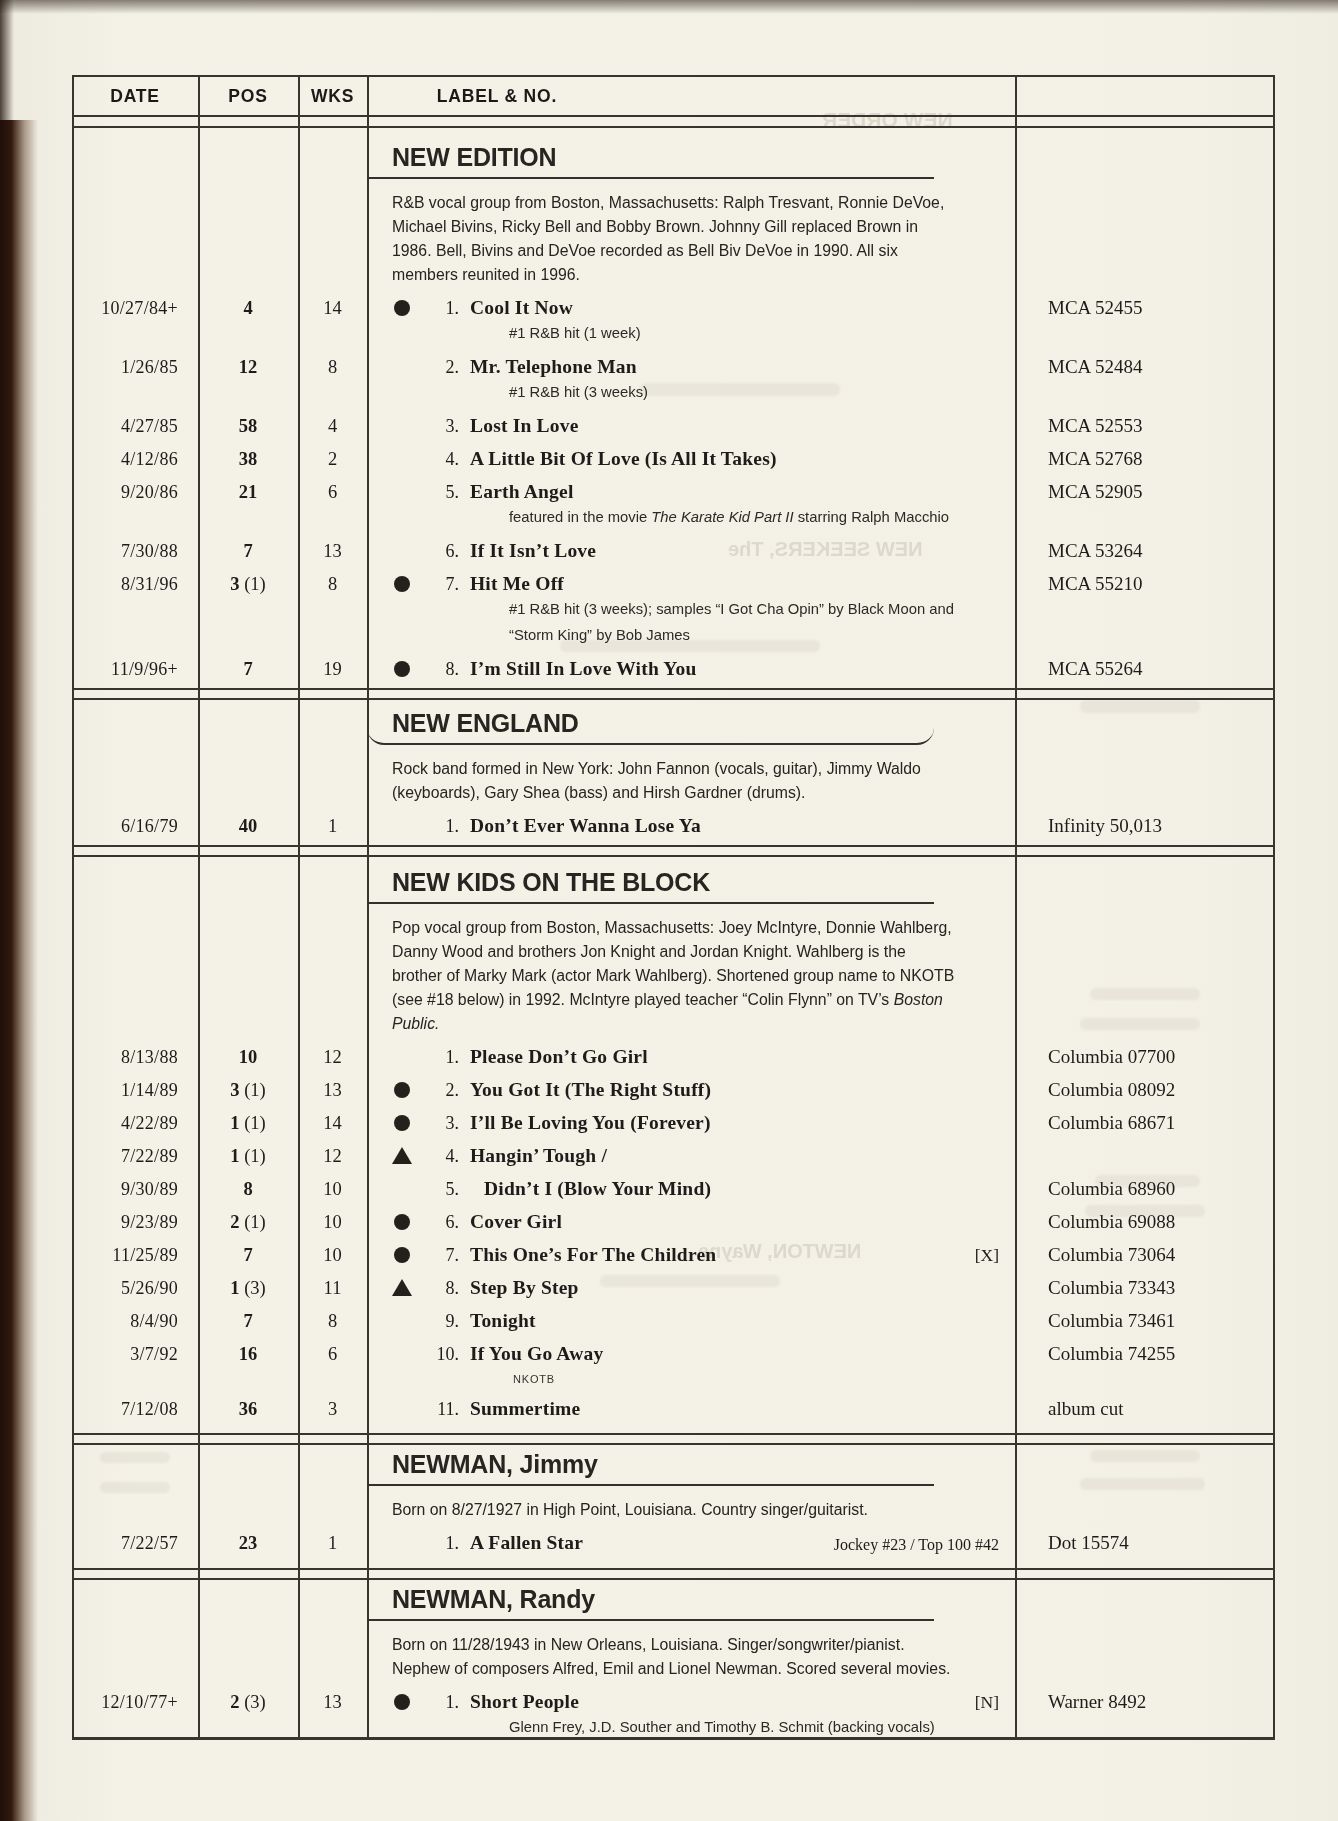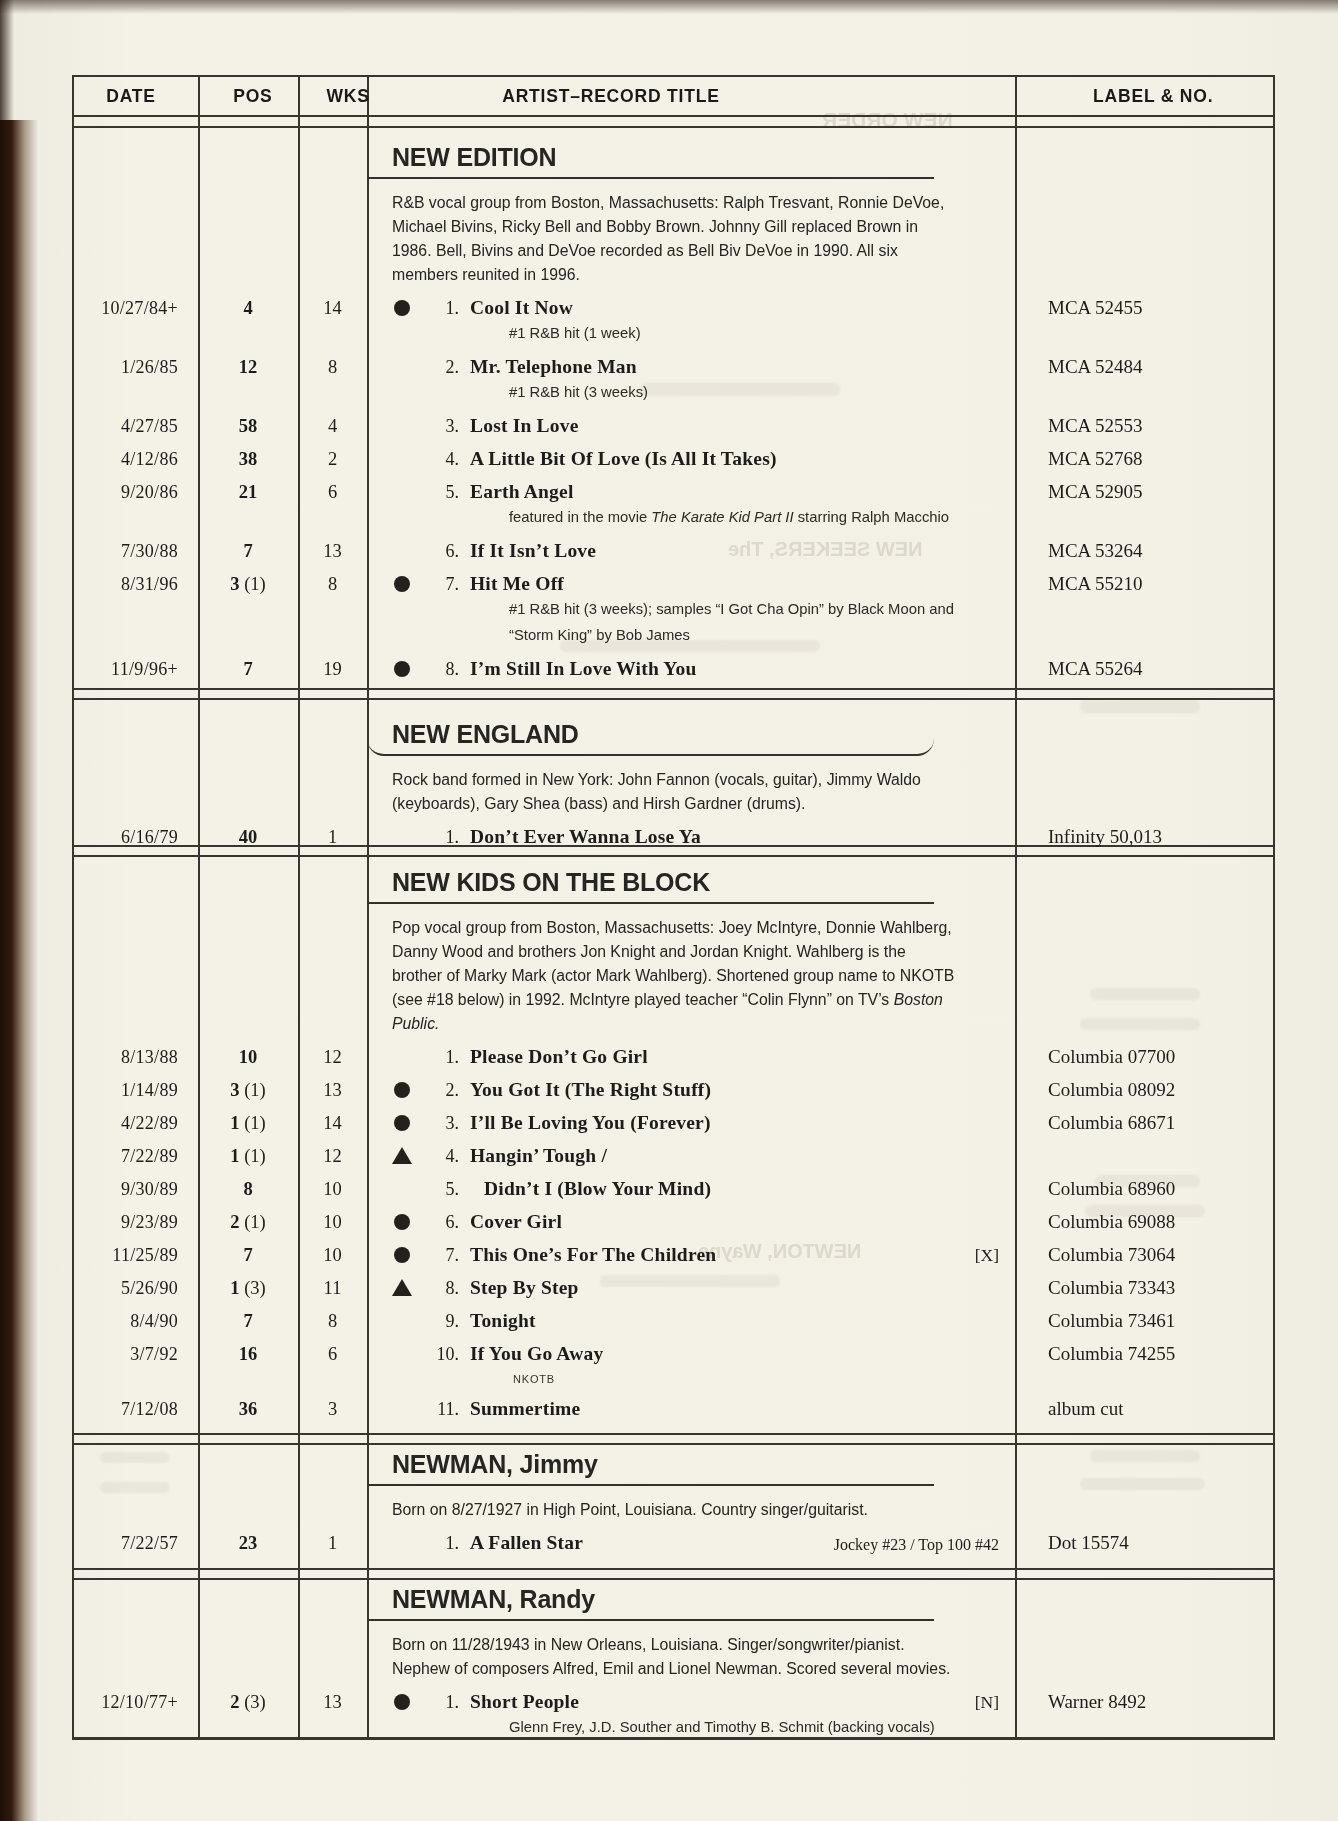"DATE" .thead { gap: 16px -> none }
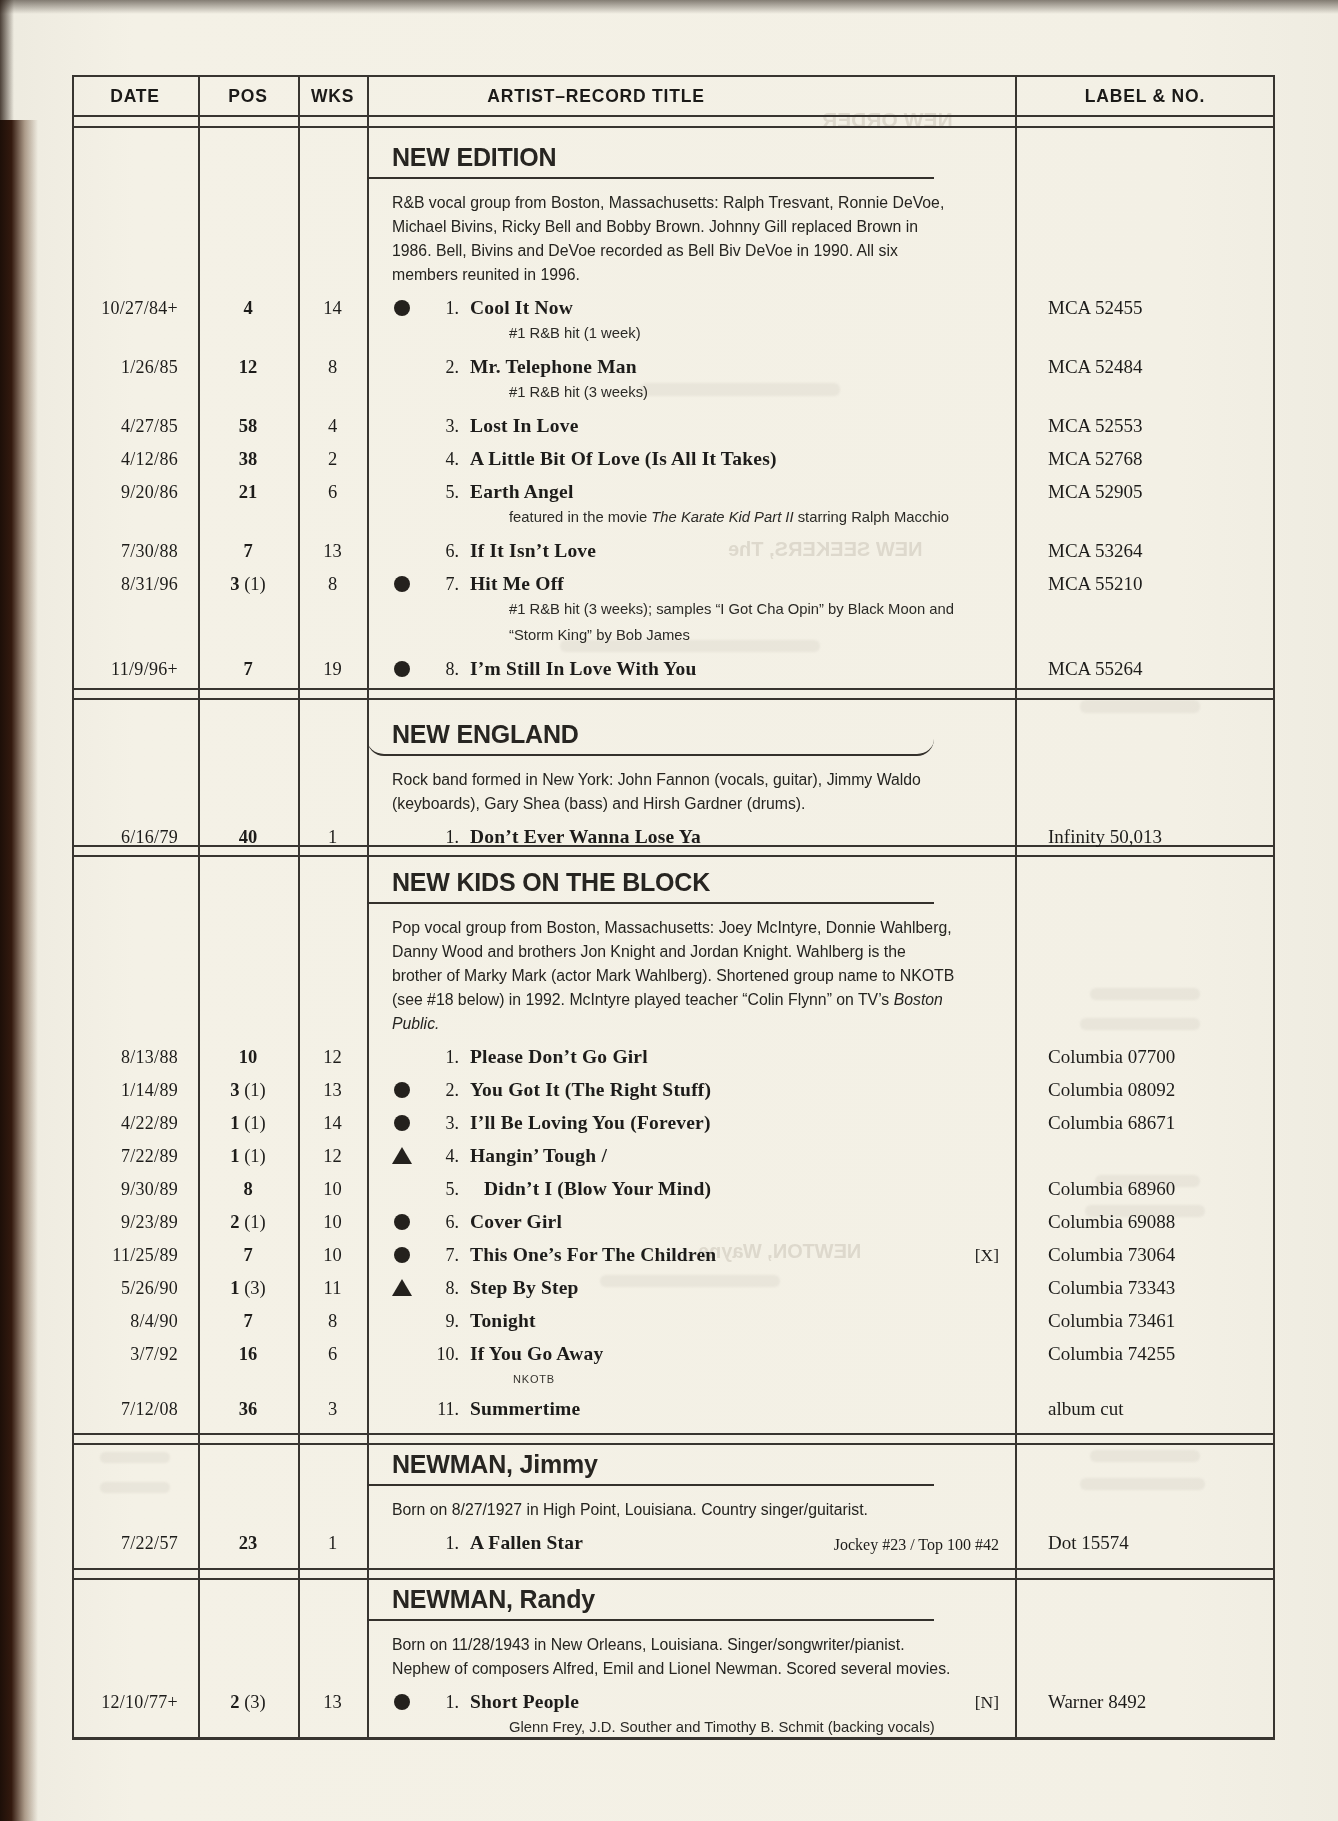"ARTIST–RECORD TITLE" div.h-art { html: <div>ARTIST–RECORD TITLE</div> -> none }
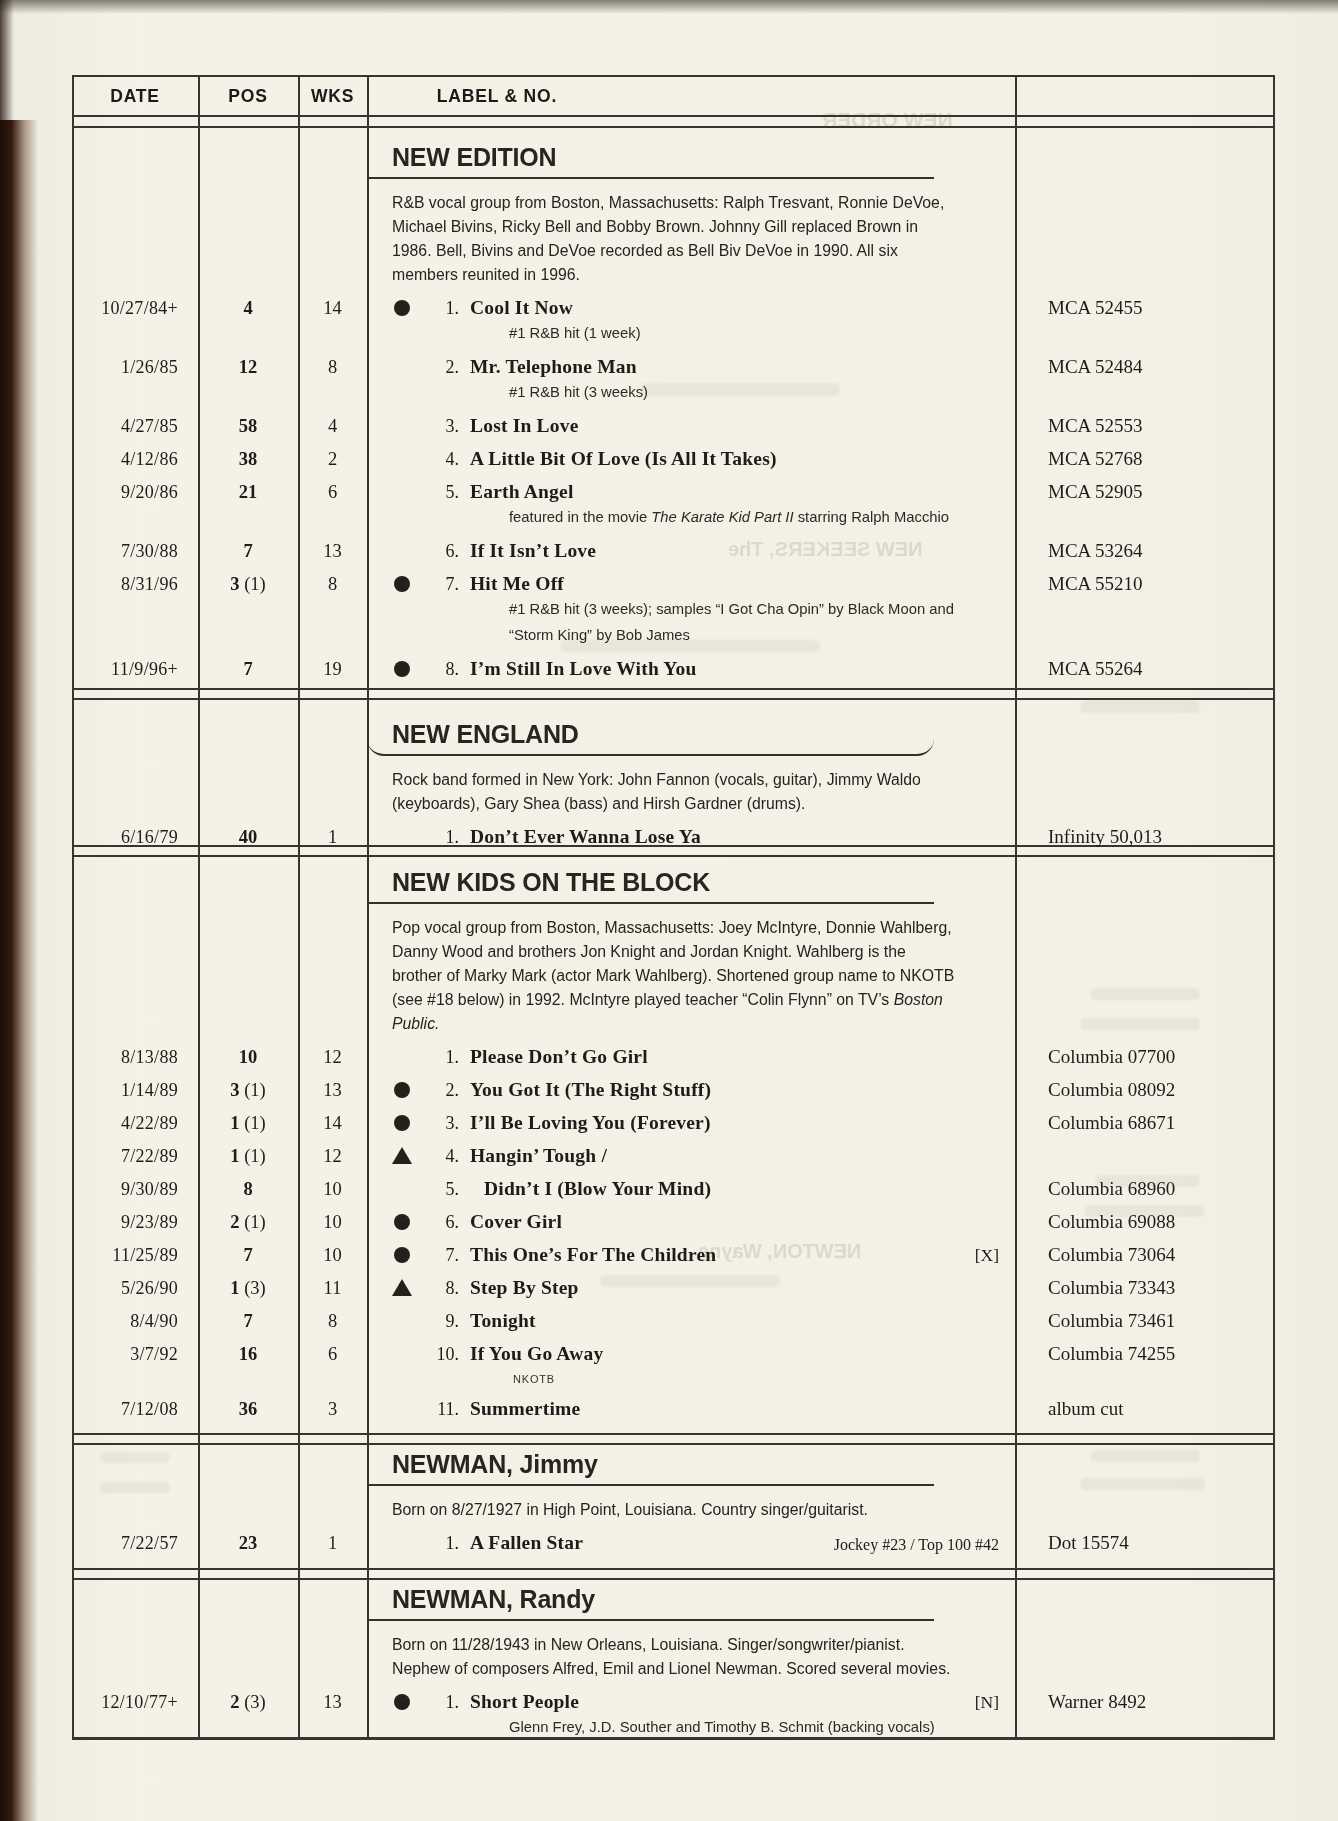"NEW ENGLAND" div.sec-head { padding-top: 18px -> 7px }
